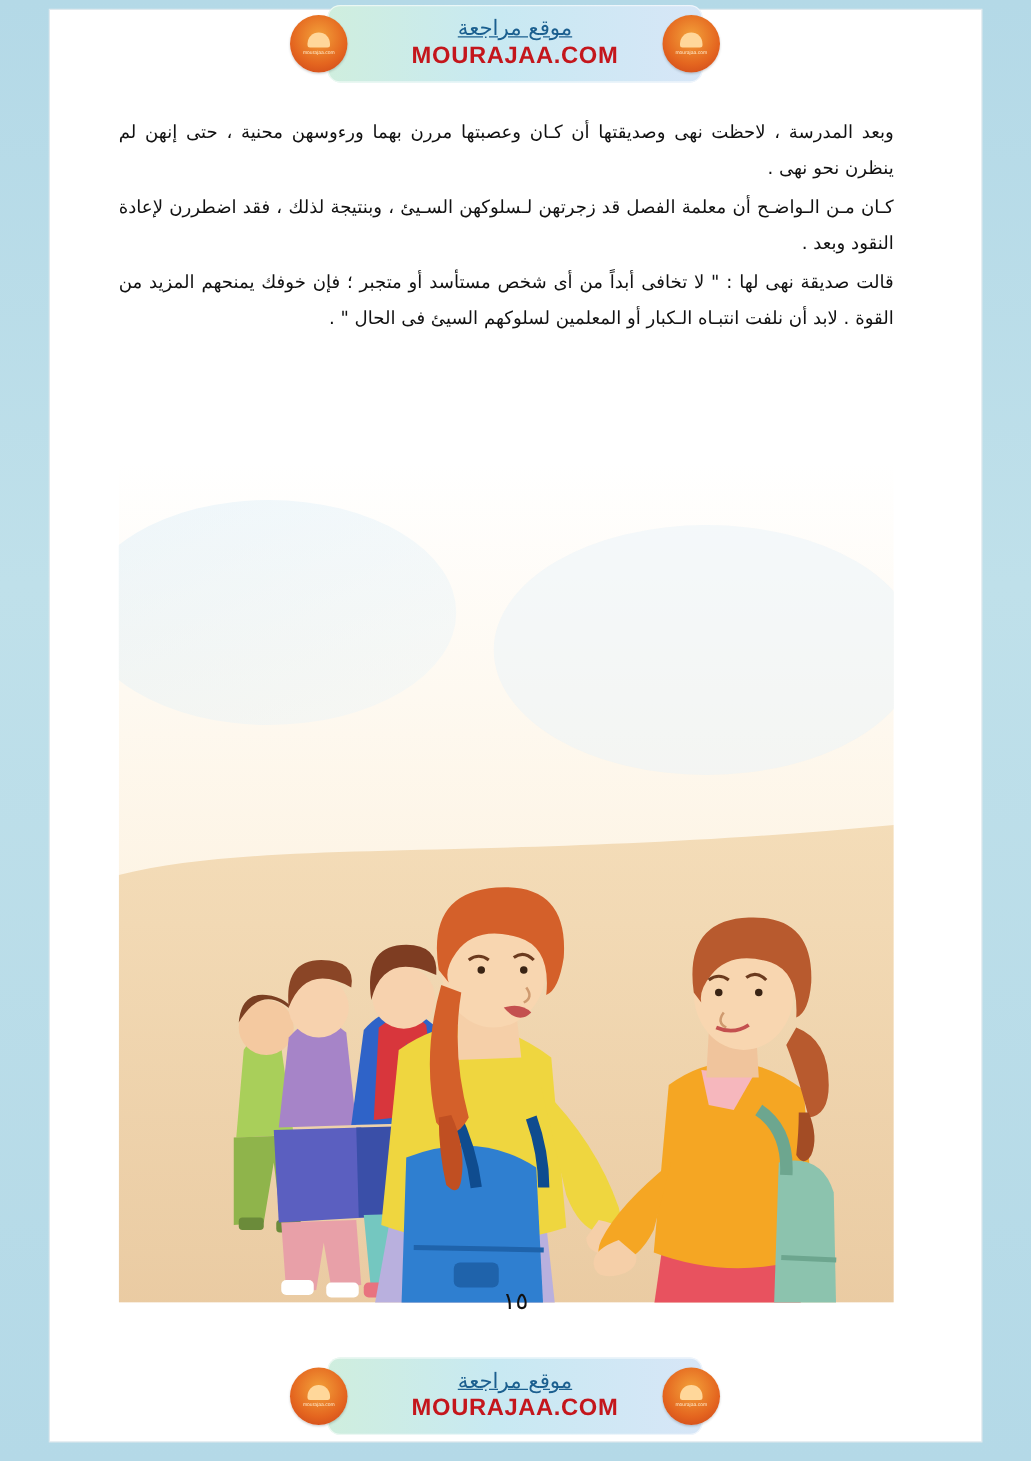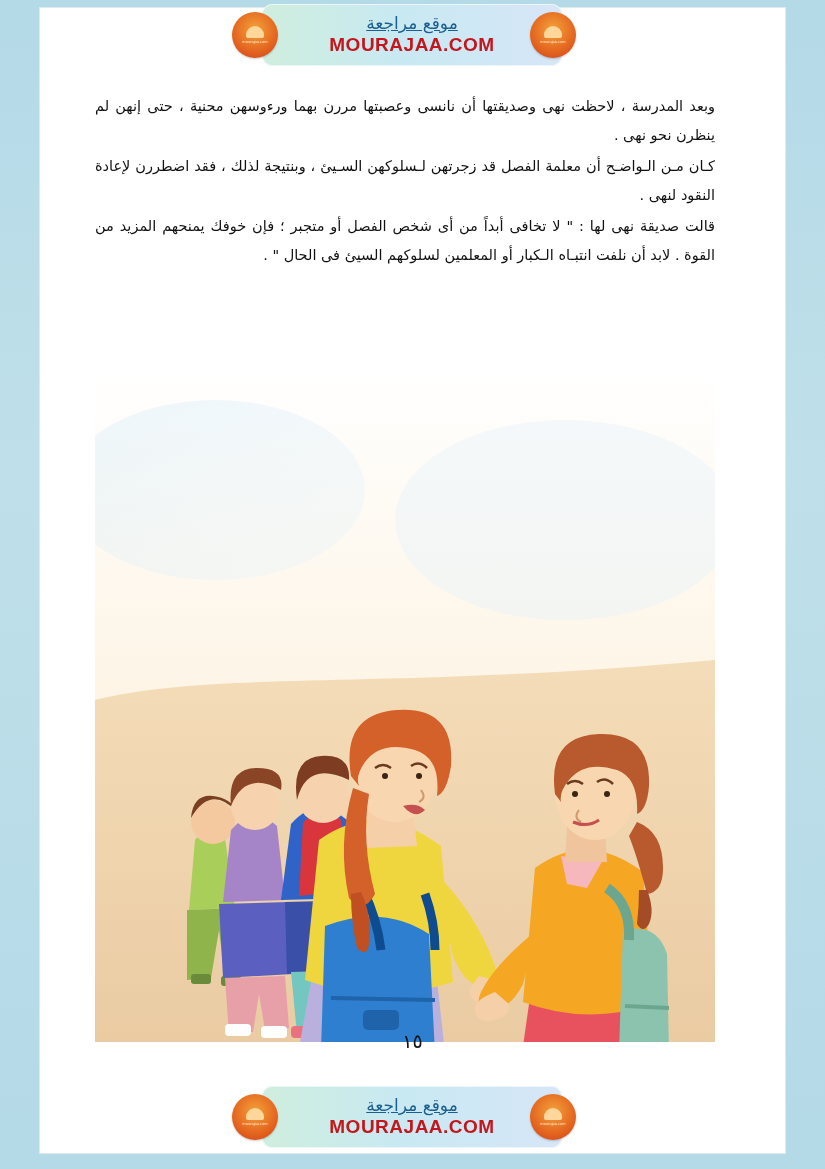"وبعد المدرسة ، لاحظت نهى" p.para-indent { text: نانسى -> كـان }
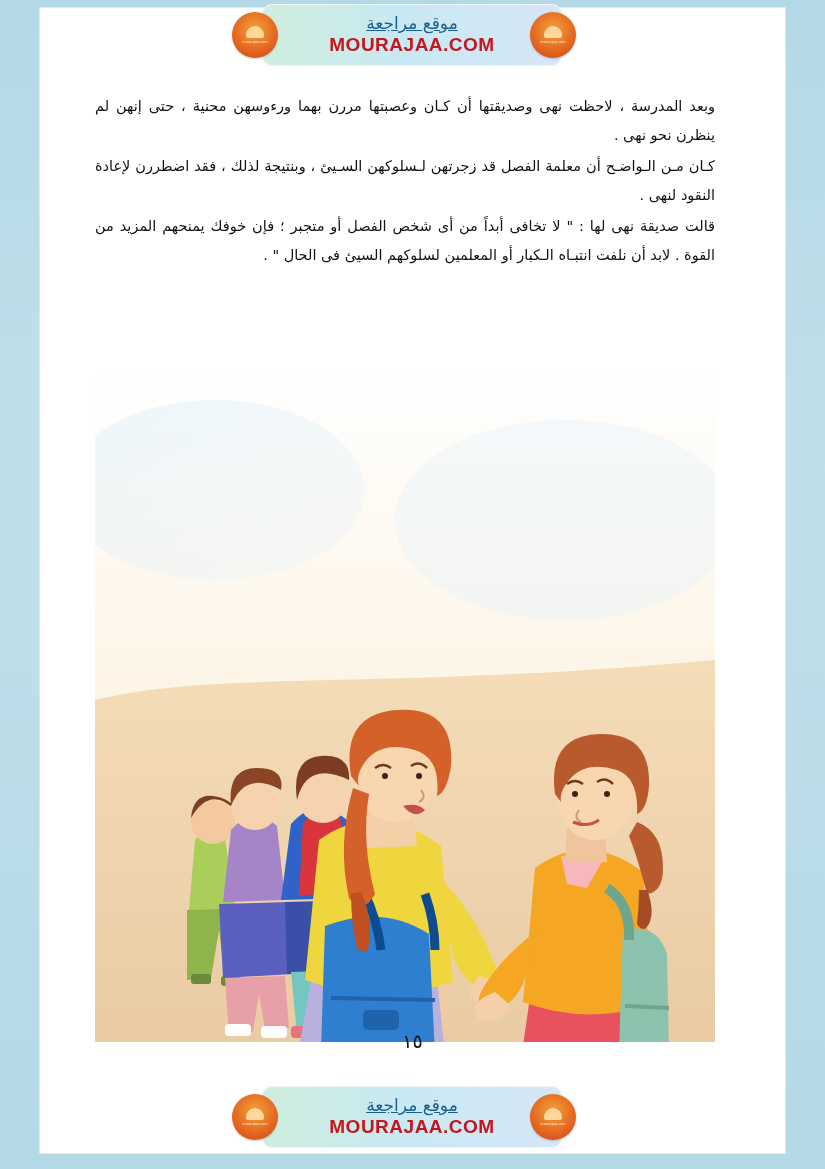"كـان مـن الـواضـح أن معلمة" p.para-indent { text: لنهى -> وبعد }
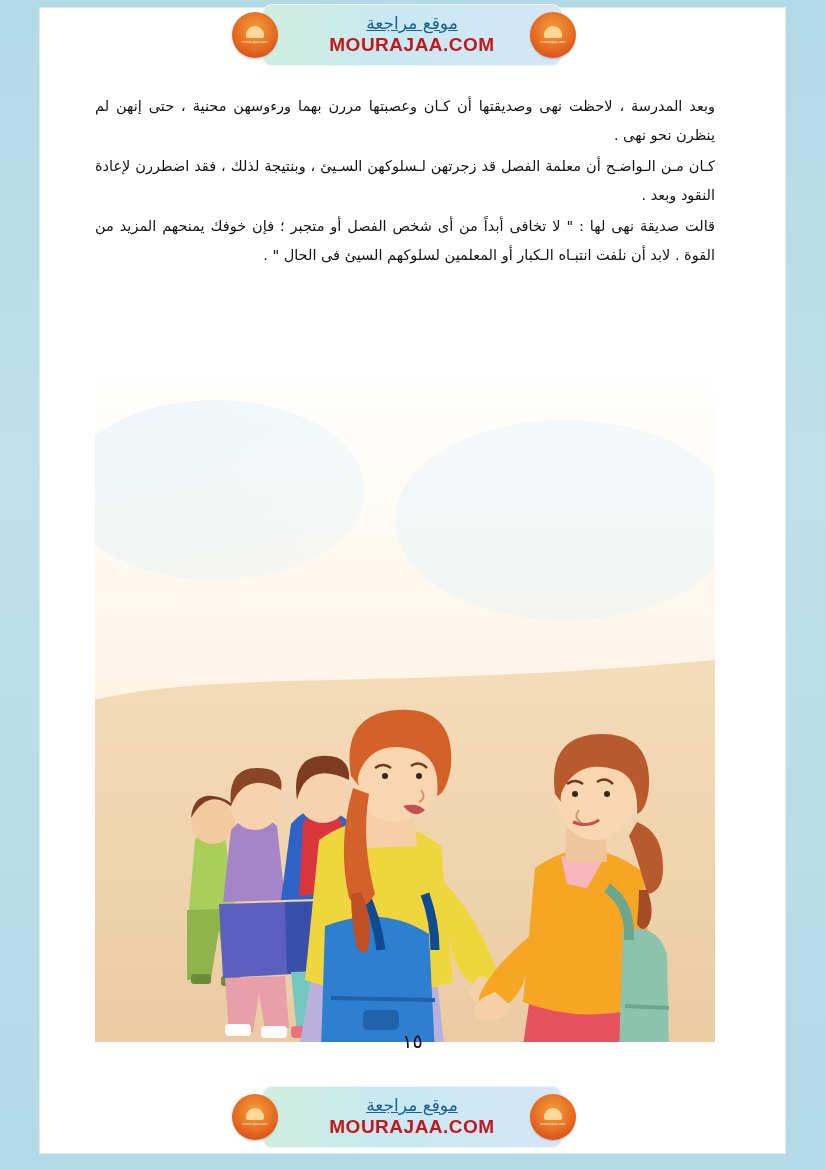"قالت صديقة نهى لها :" p.para-indent { text: الفصل -> مستأسد }
